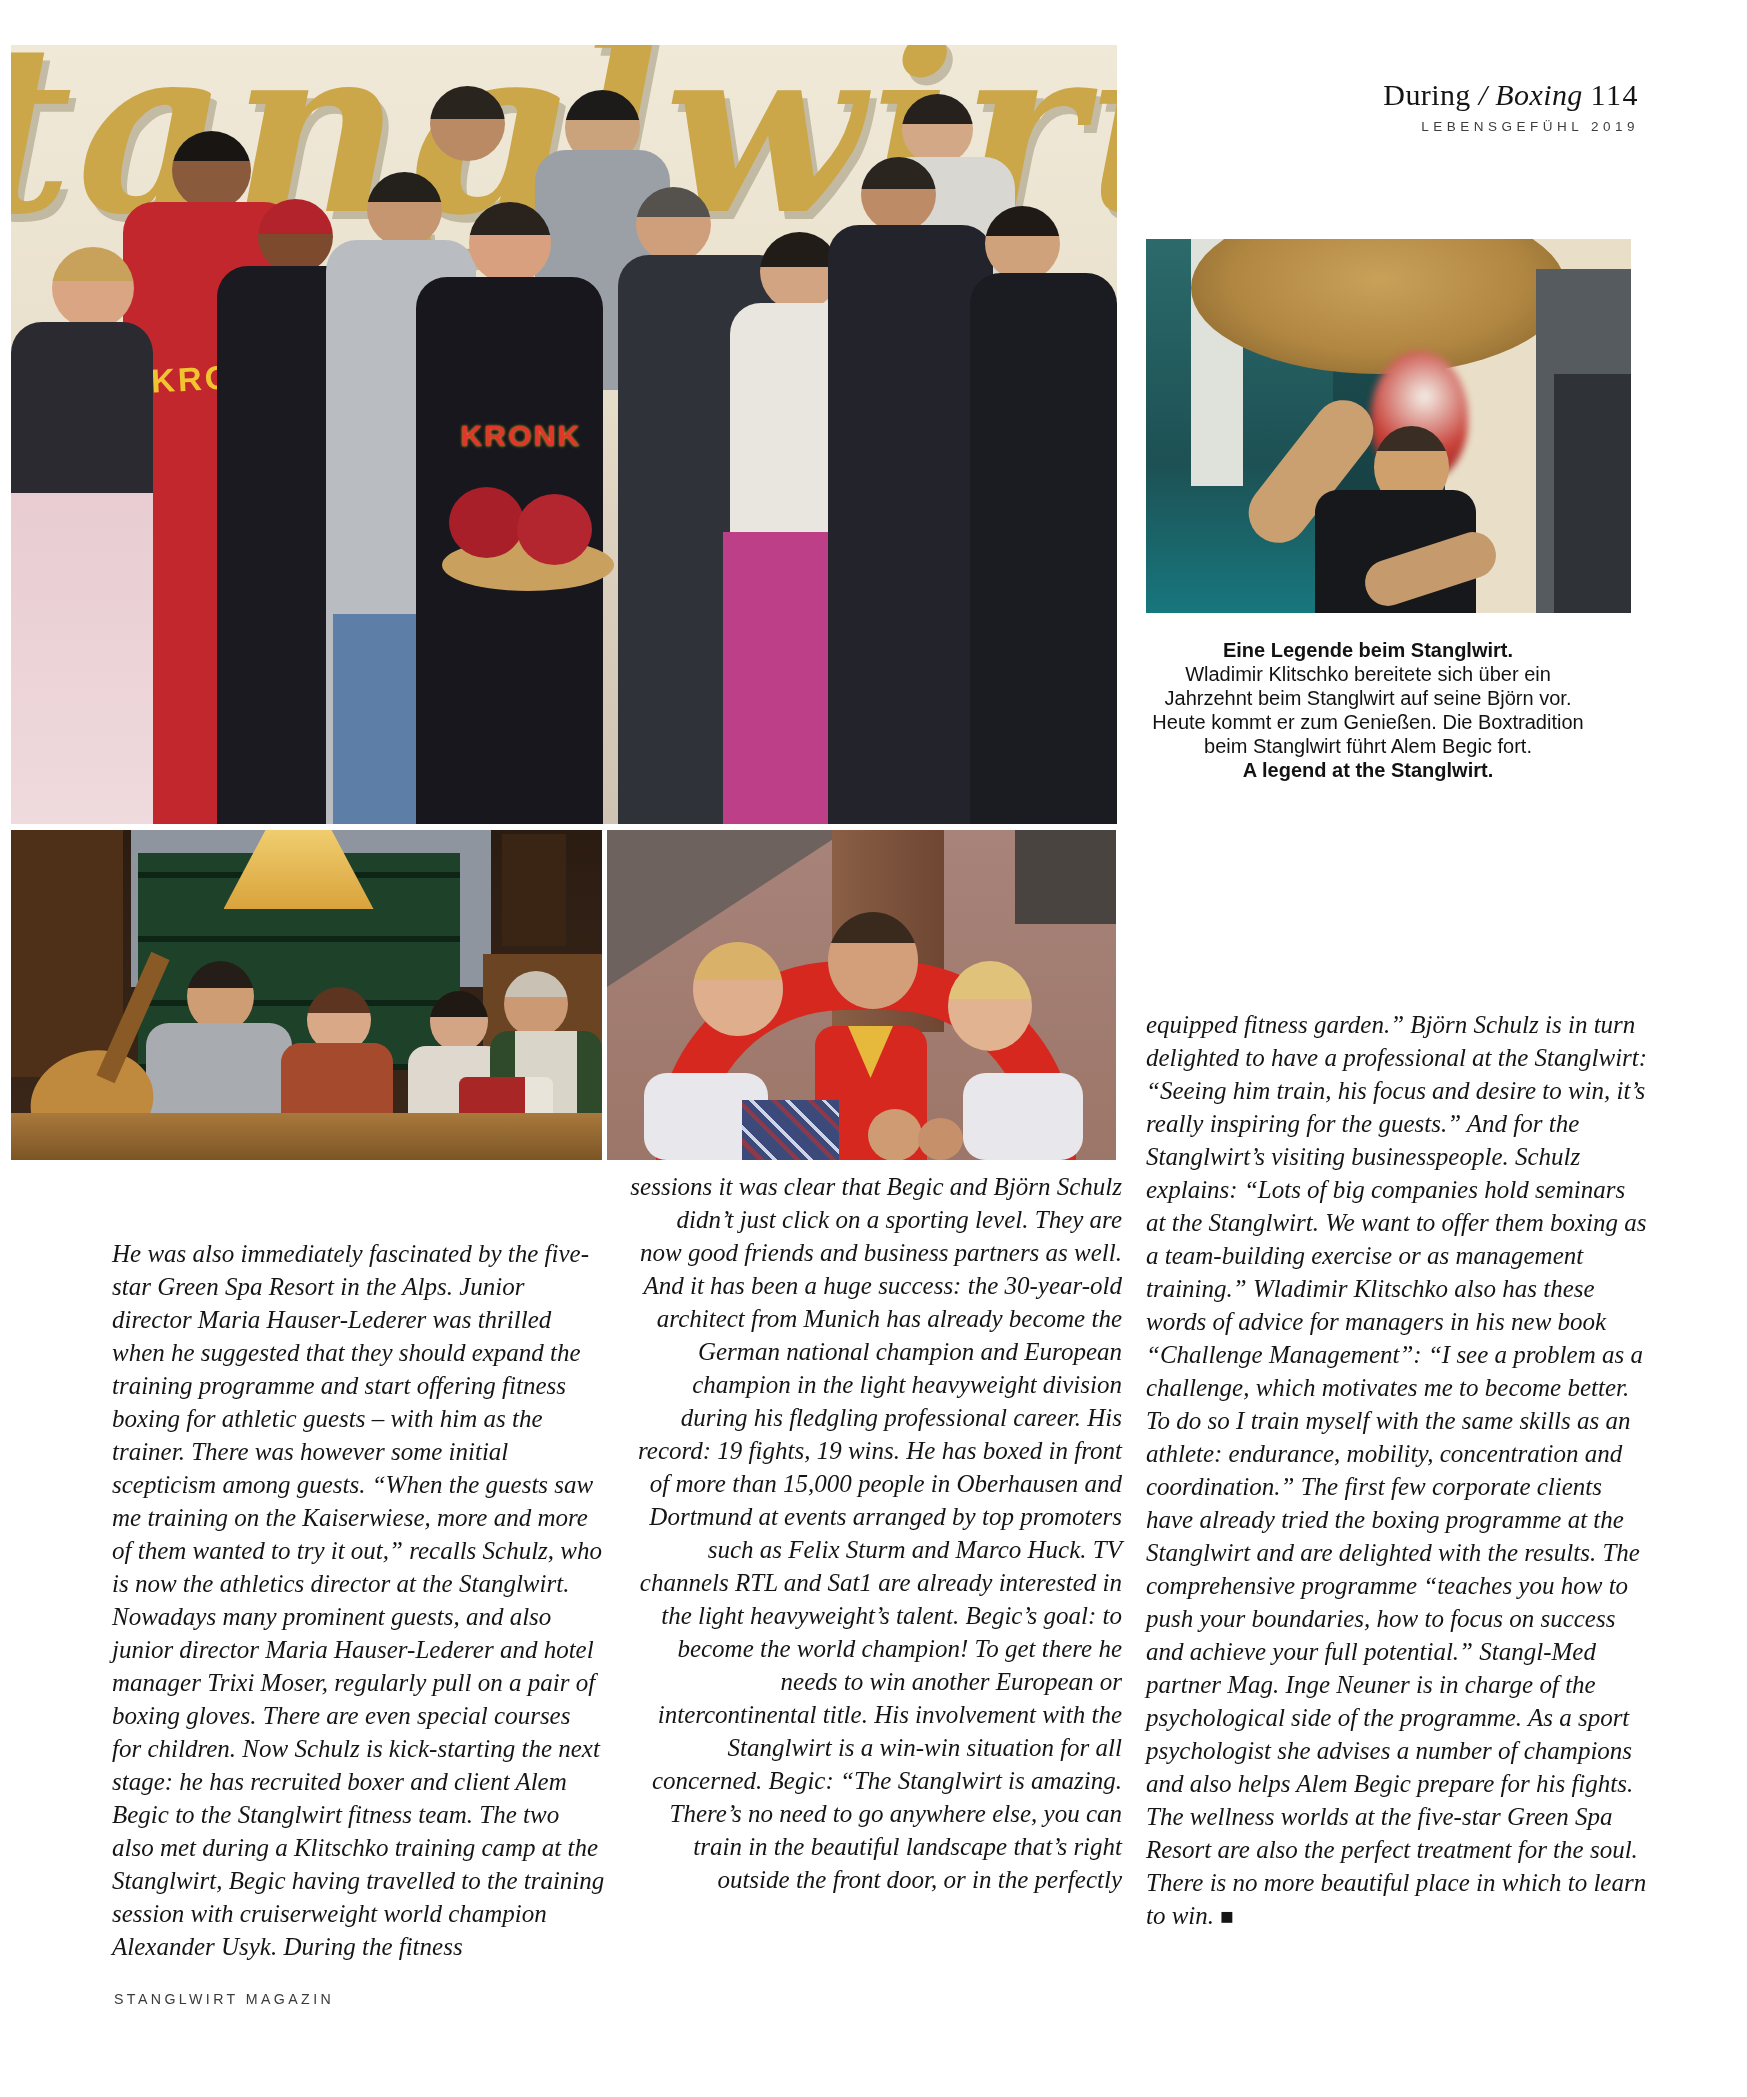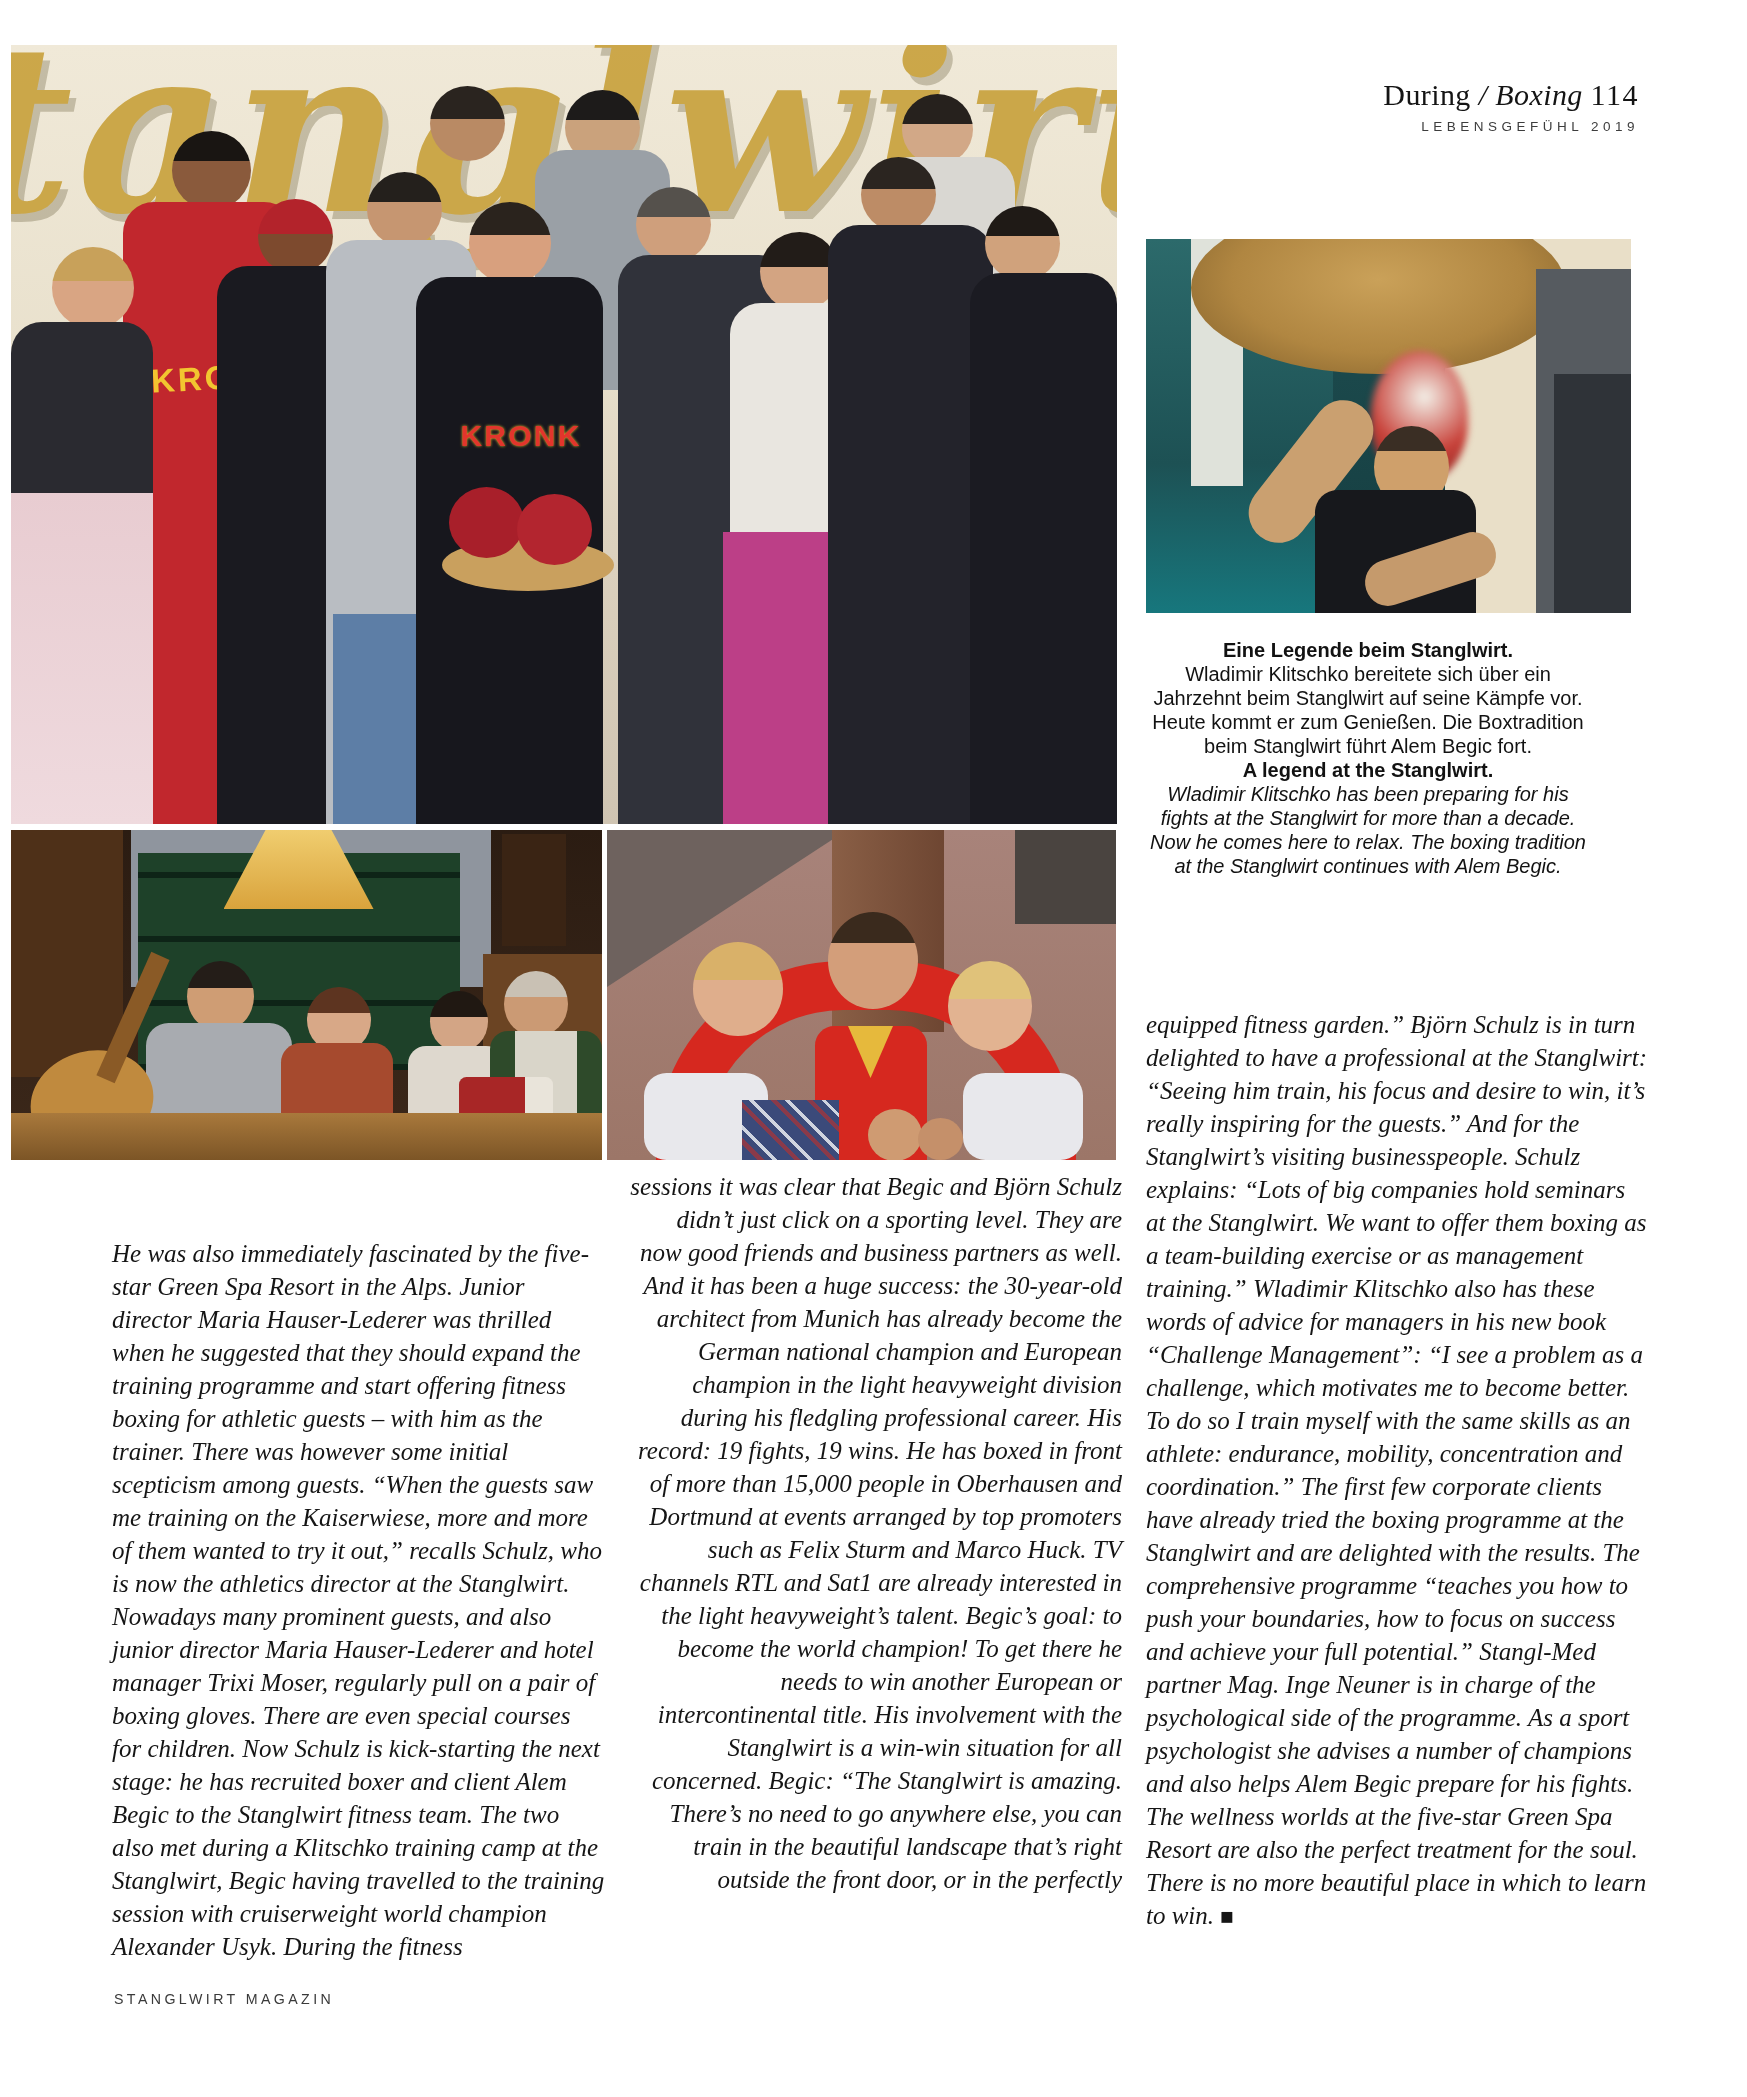"Wladimir Klitschko bereitete sich über" div.cap-de { text: Kämpfe -> Björn }
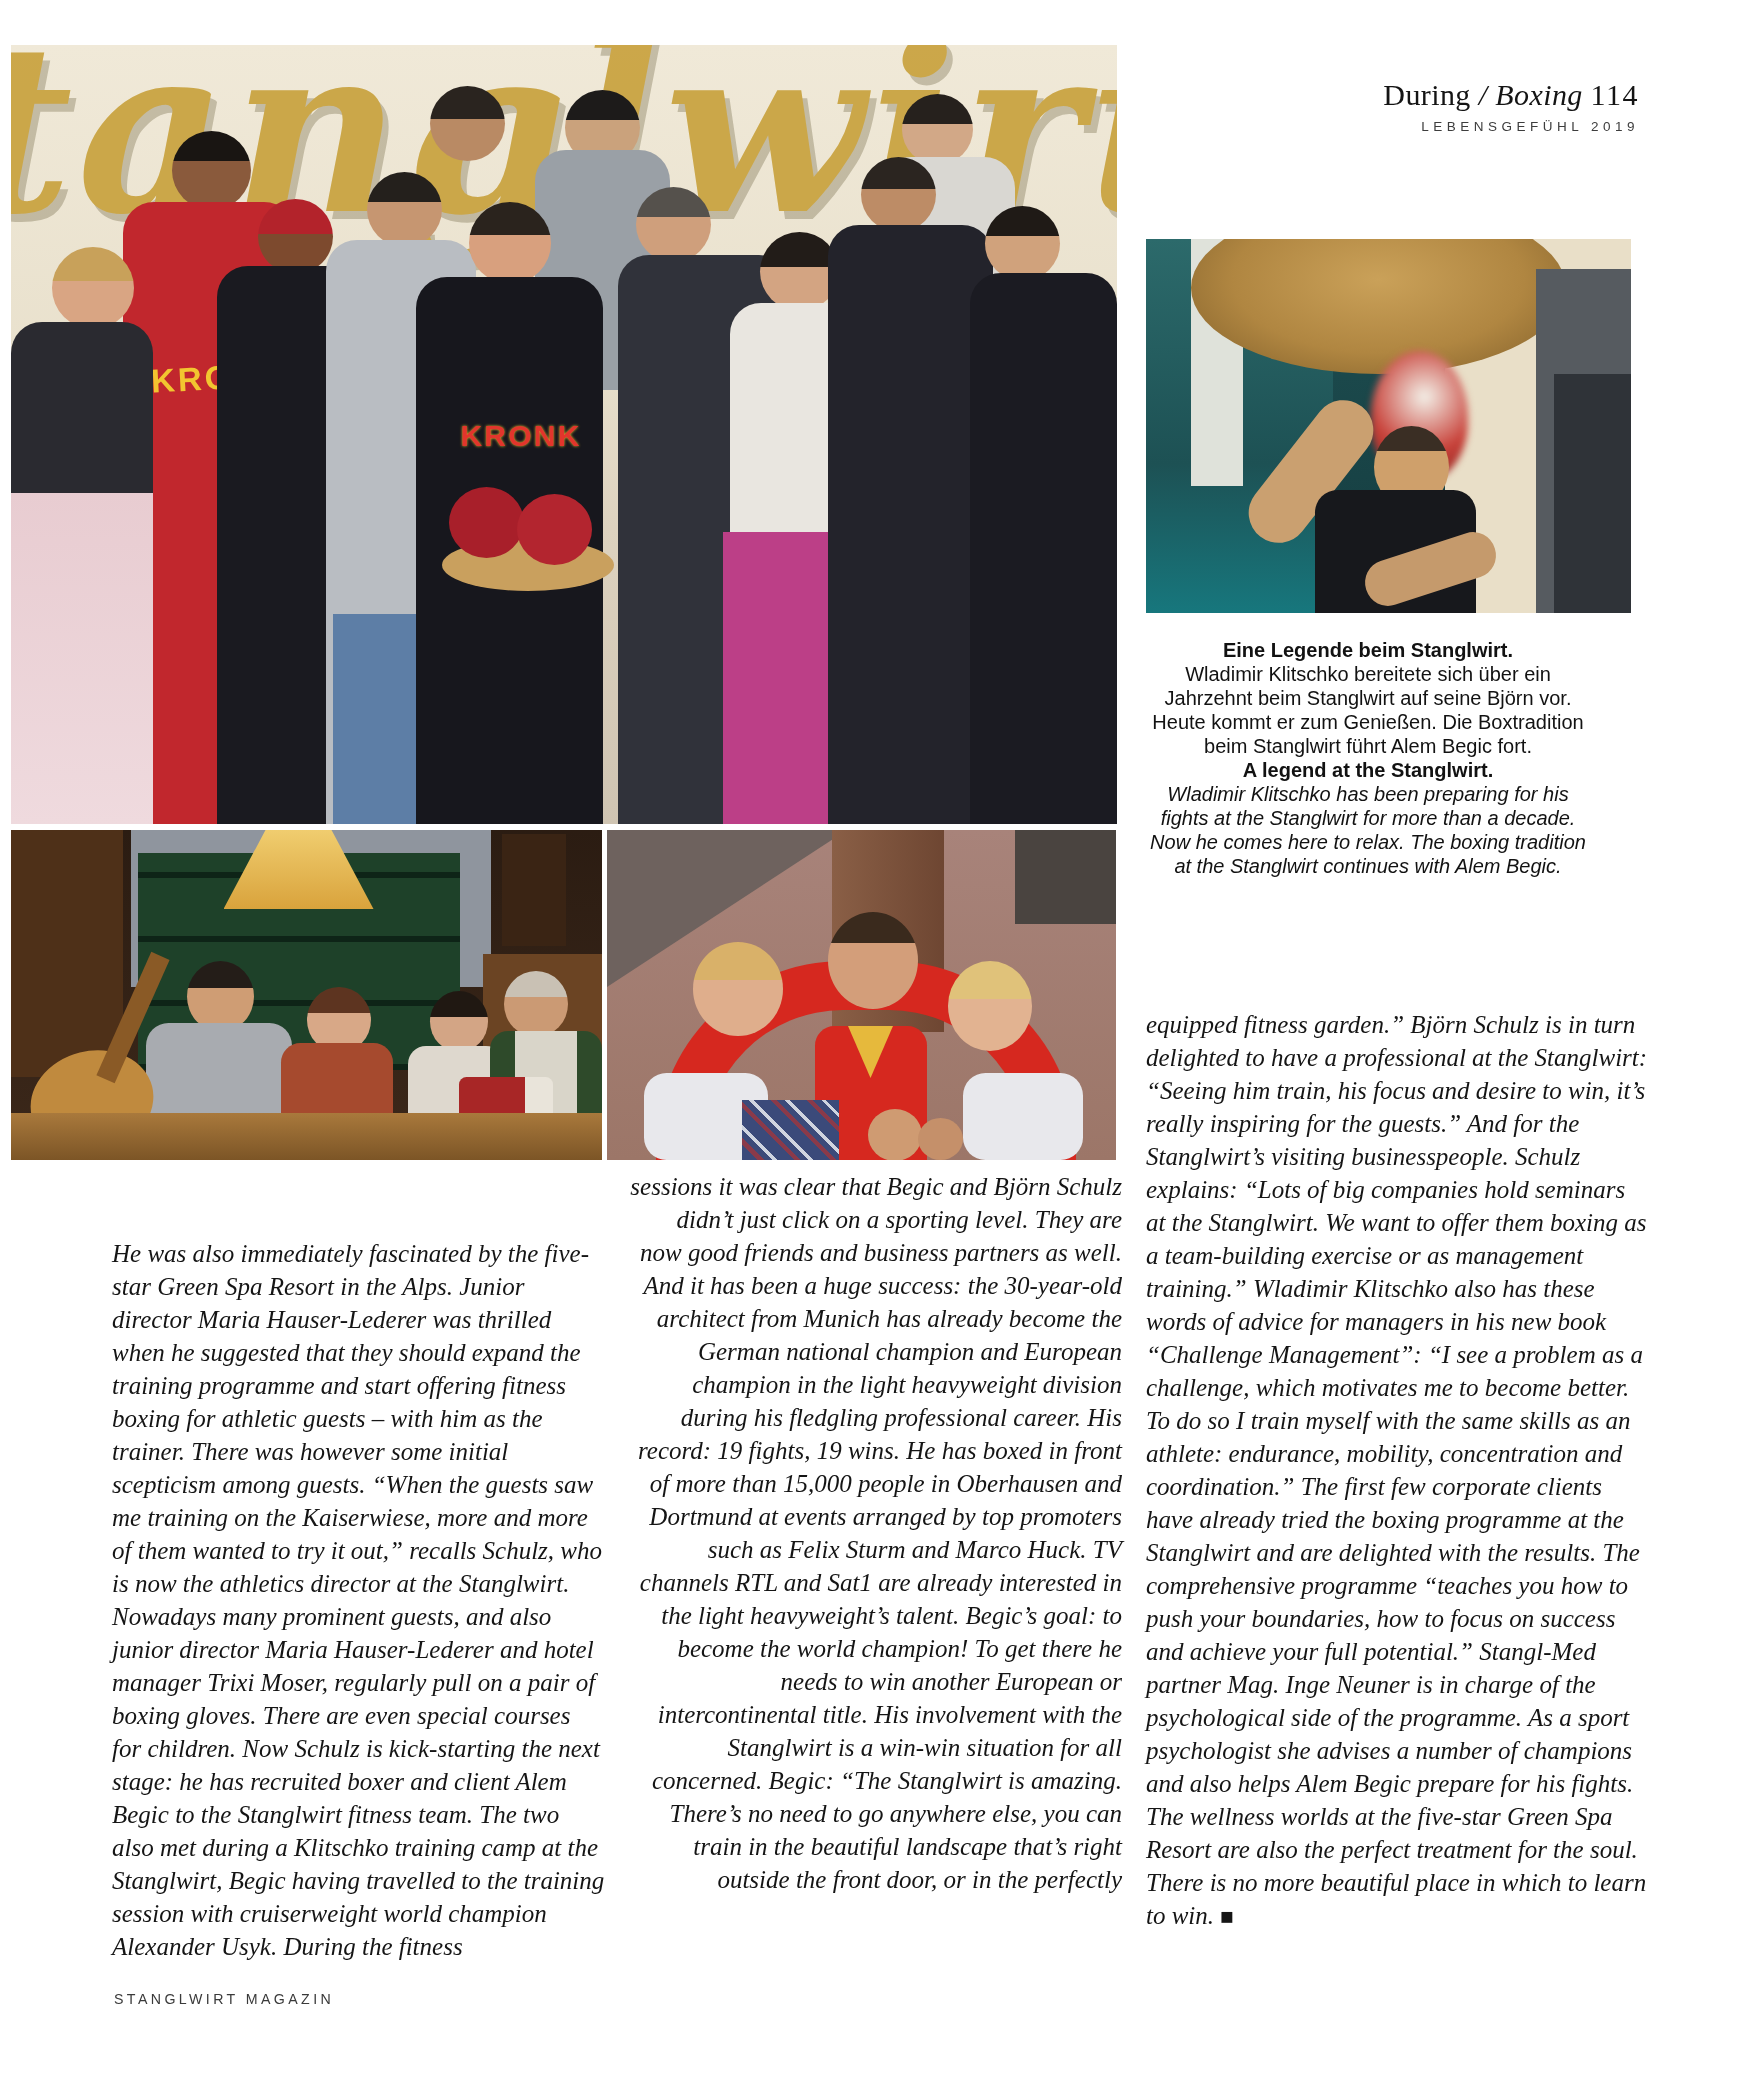"Wladimir Klitschko has been preparing" div.cap-en { html: <div>Wladimir Klitschko has been preparing for his fights at the Stanglwirt for more than a decade. Now he comes here to relax. The boxing tradition at the Stanglwirt continues with Alem Begic.</div> -> none }
